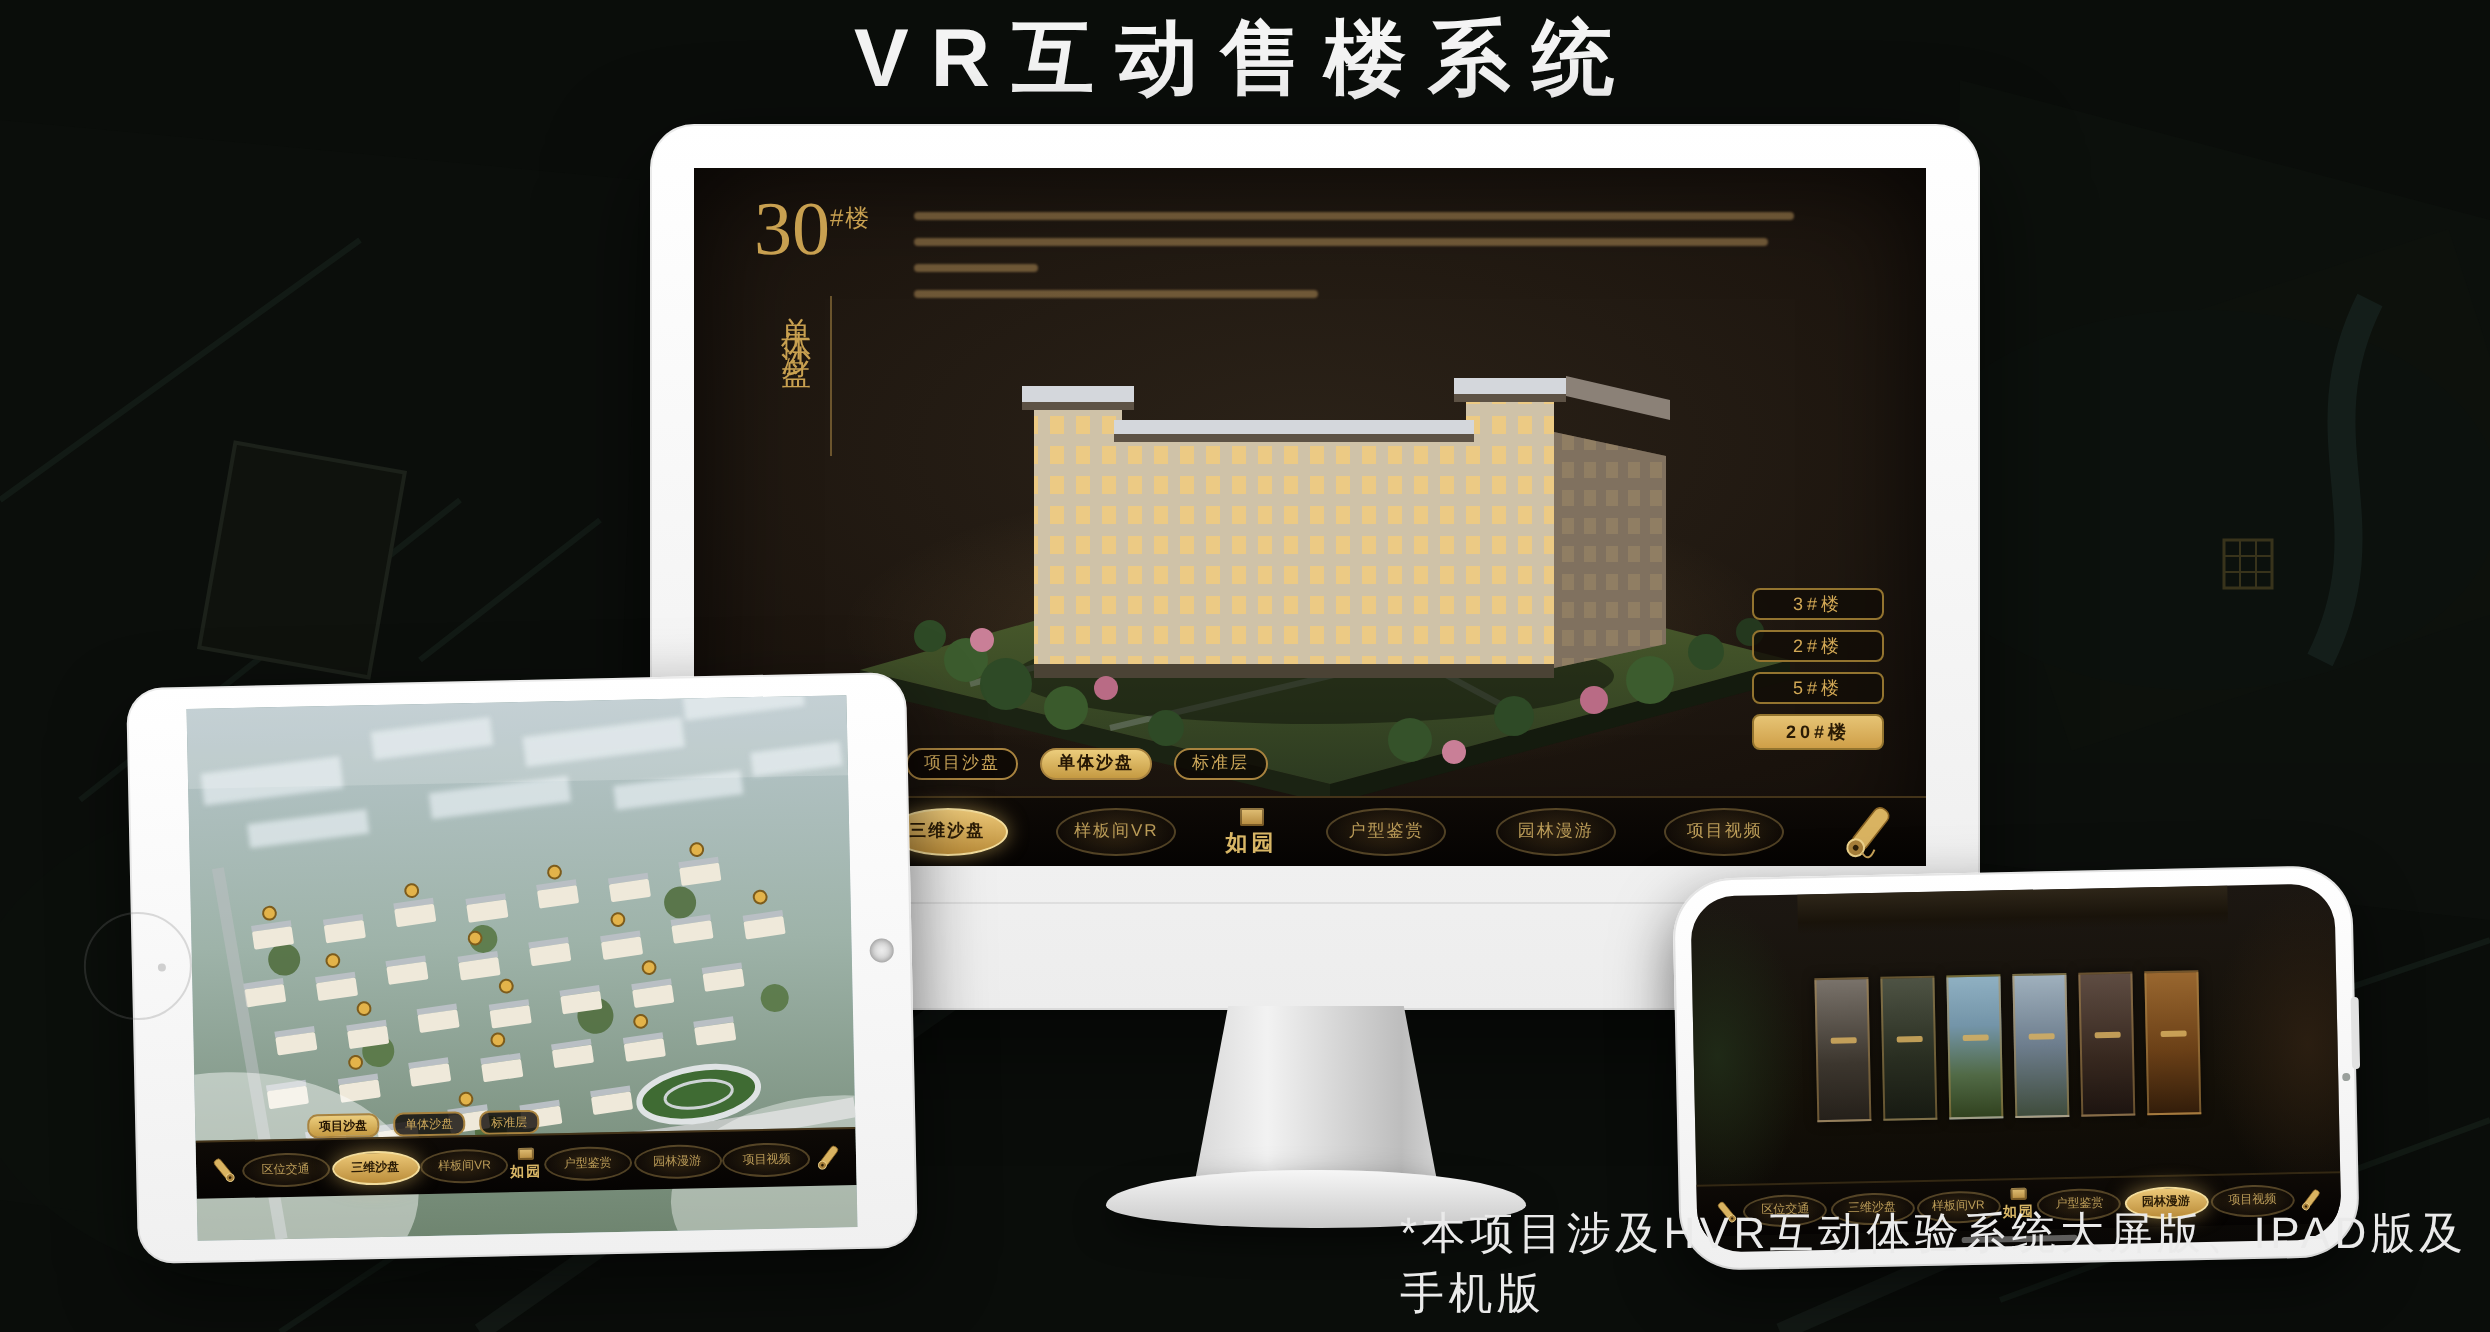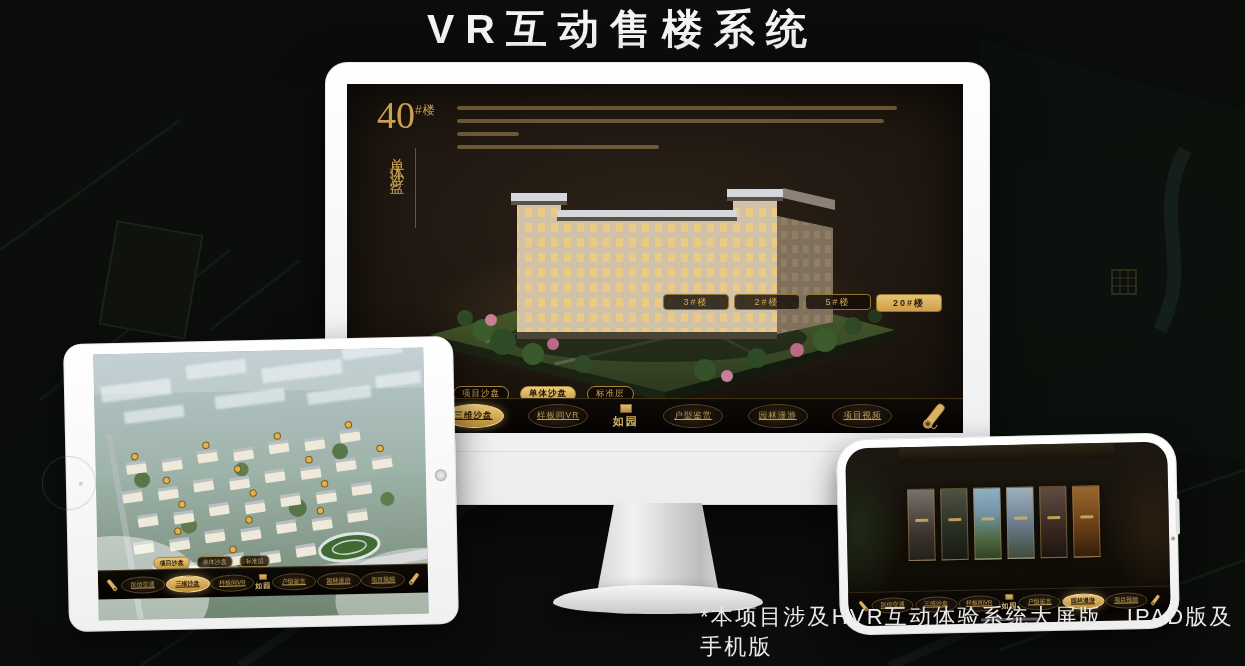"40" span.m-headline-num { text: 40 -> 30 }
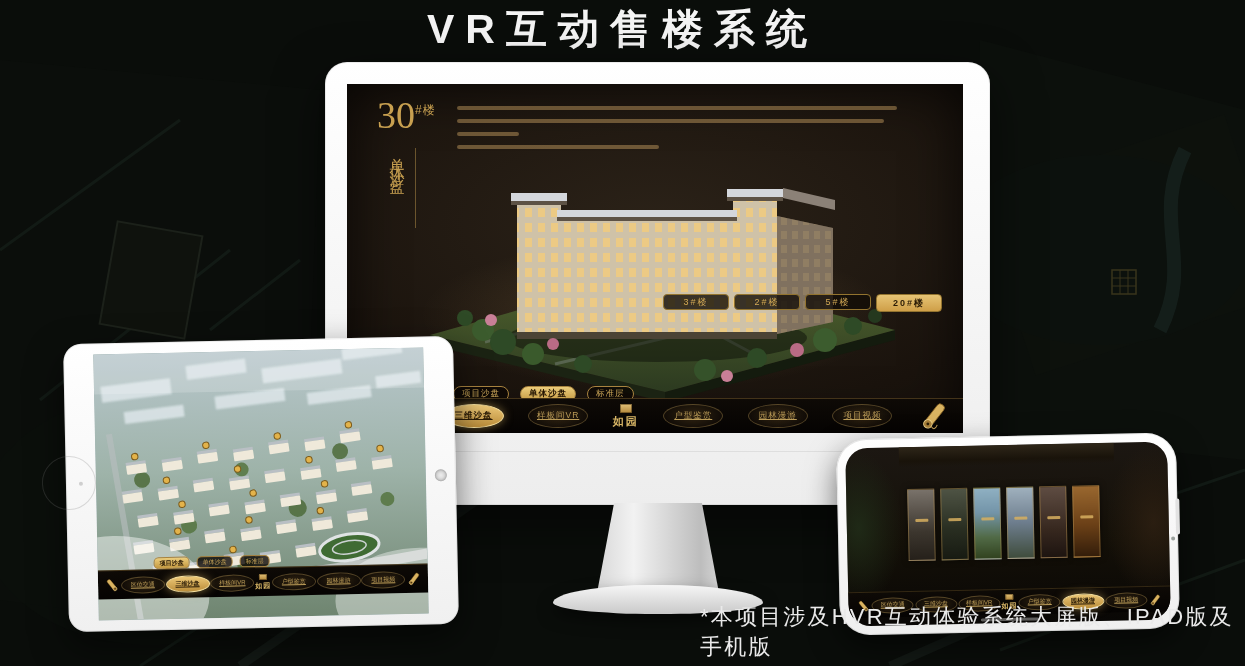"3#楼" .m-floor-buttons { align-items: none -> flex-end; flex-direction: row -> column }
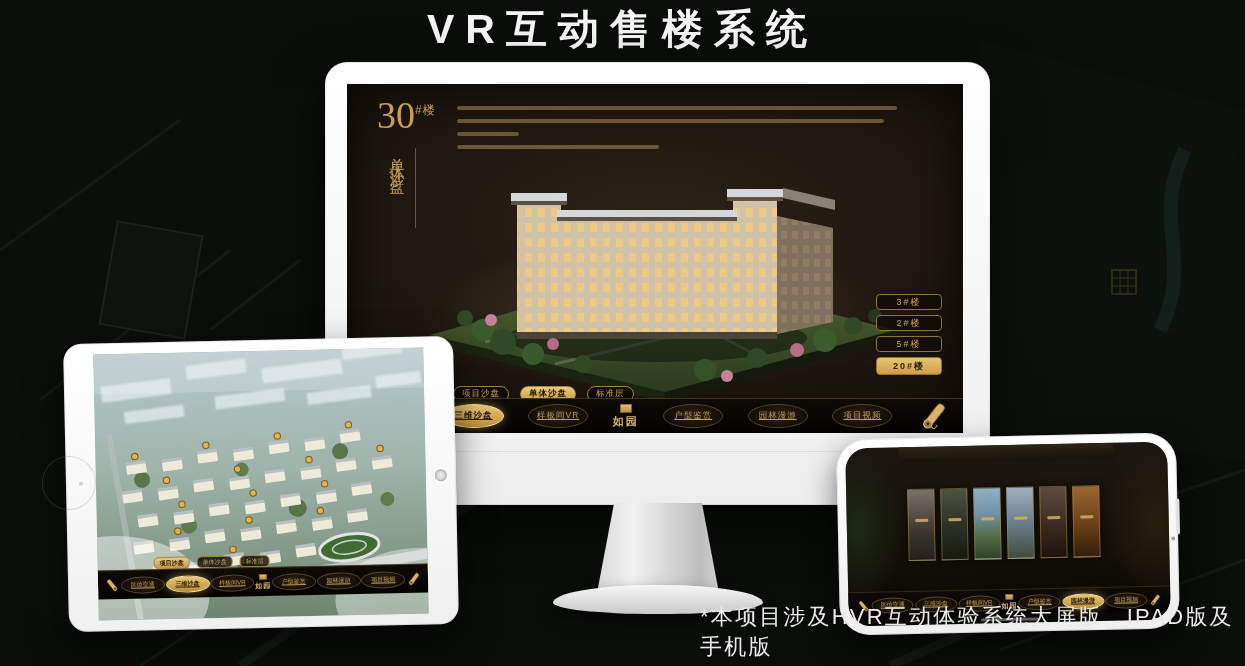"项目沙盘" .pill { margin-top: 12px -> none }
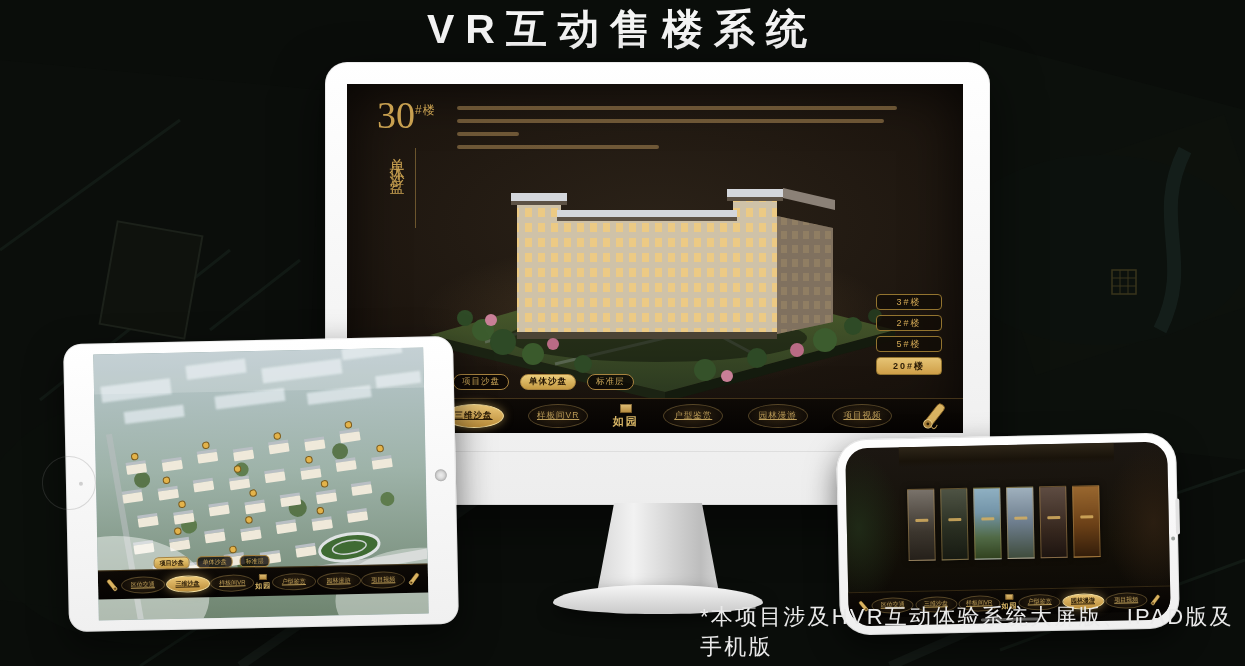"三维沙盘" .medallion { text-decoration: underline -> none }
